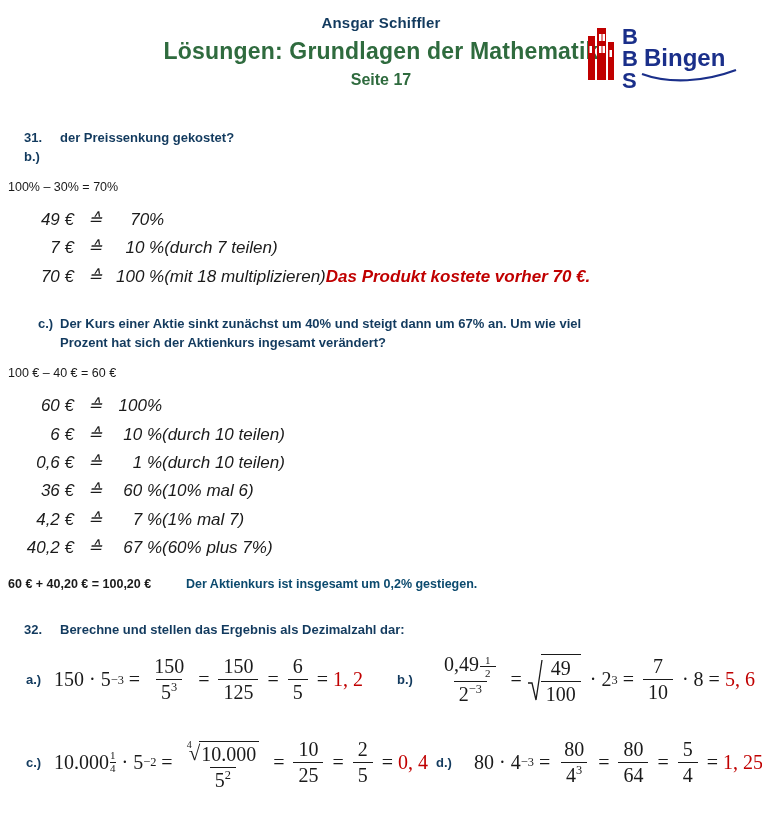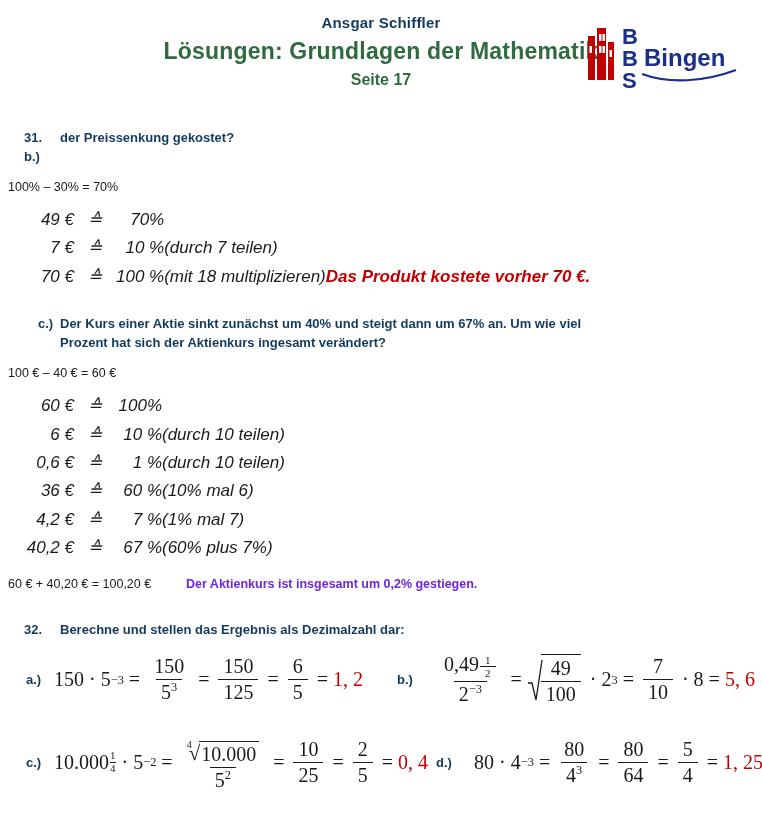"60 € + 40,20 €" .sum-row .eq { font-weight: none -> bold }
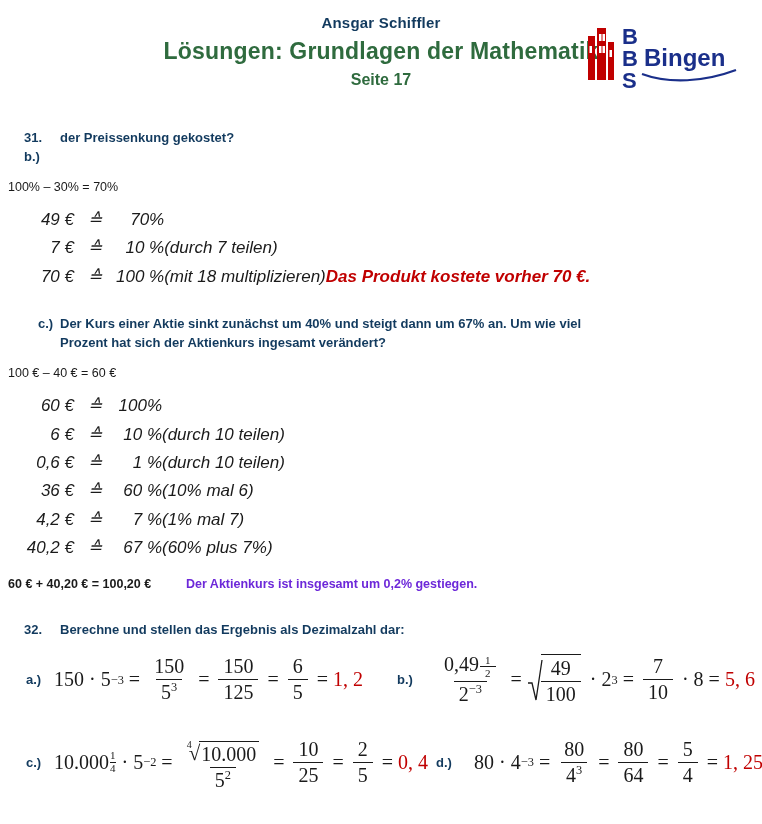"Der Aktienkurs ist insgesamt um" .sum-row .red { color: #6d28d9 -> #0c4a6e }
